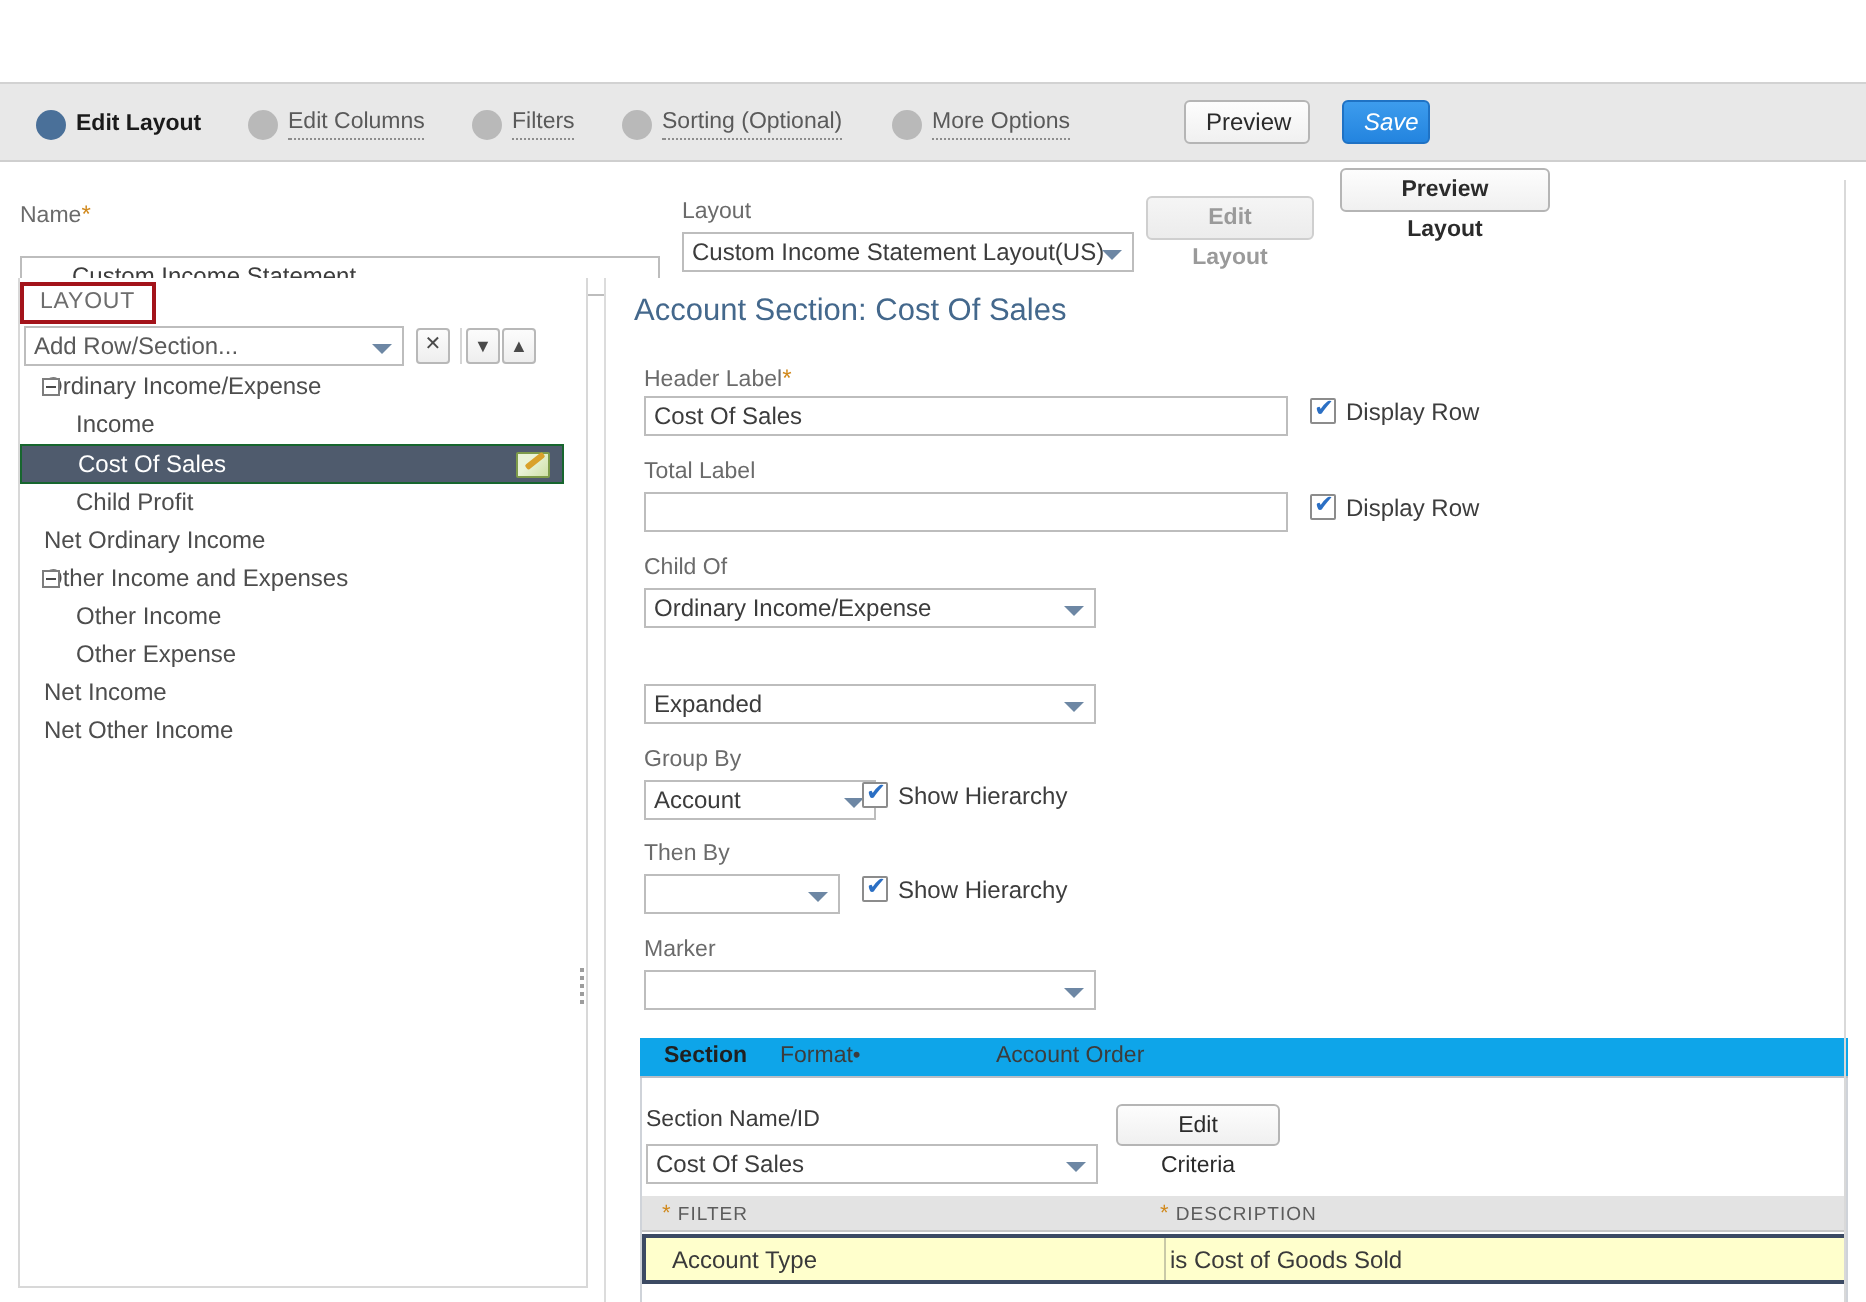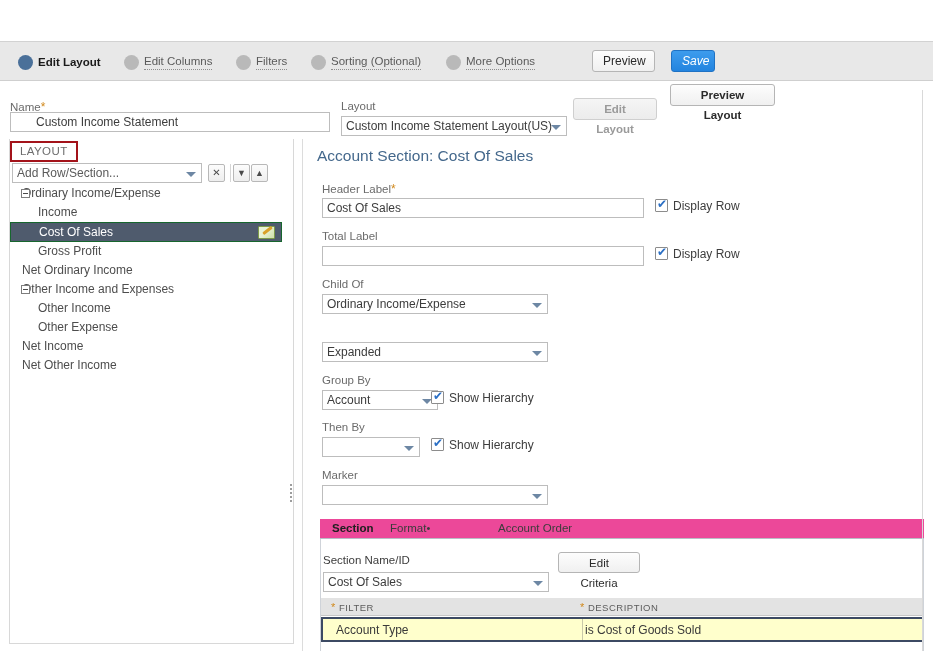"Custom Income Statement" input.txt-input { top: 112px -> 128px }
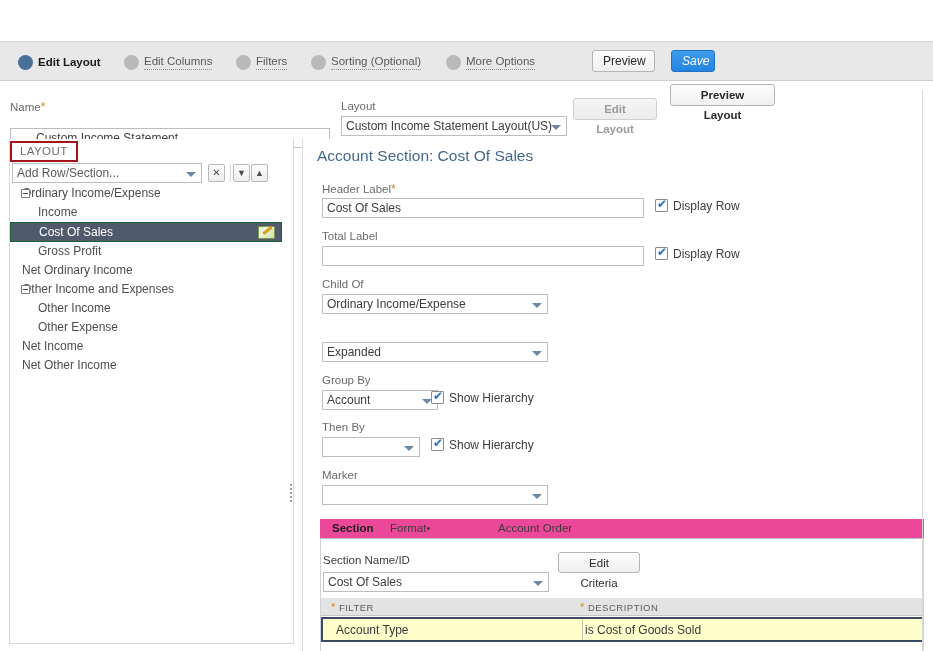"Gross Profit" span { text: Gross -> Child }
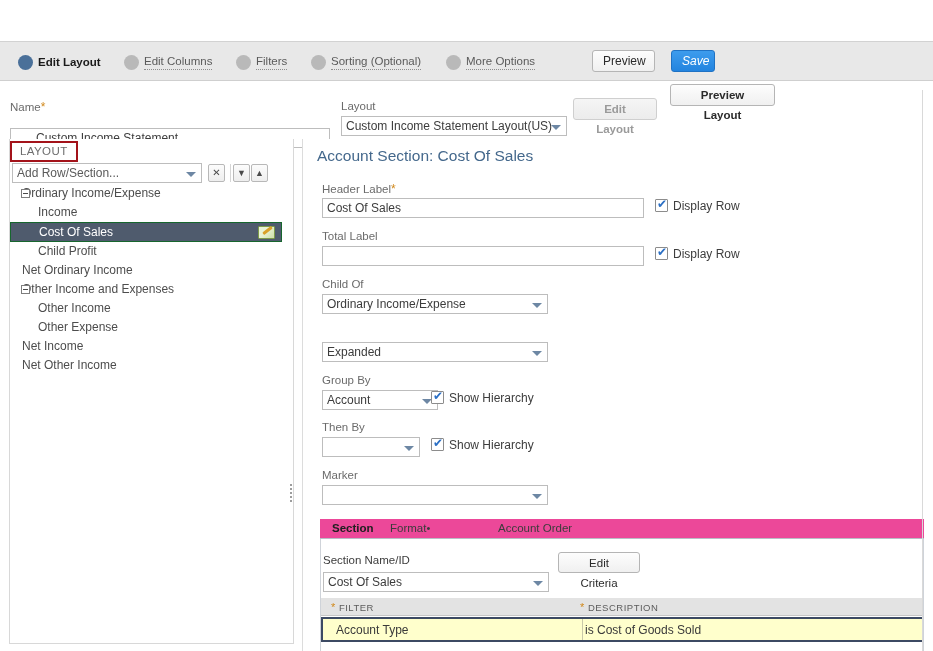"Section" .tabstrip { background: #ec4899 -> #0ea5e9 }
